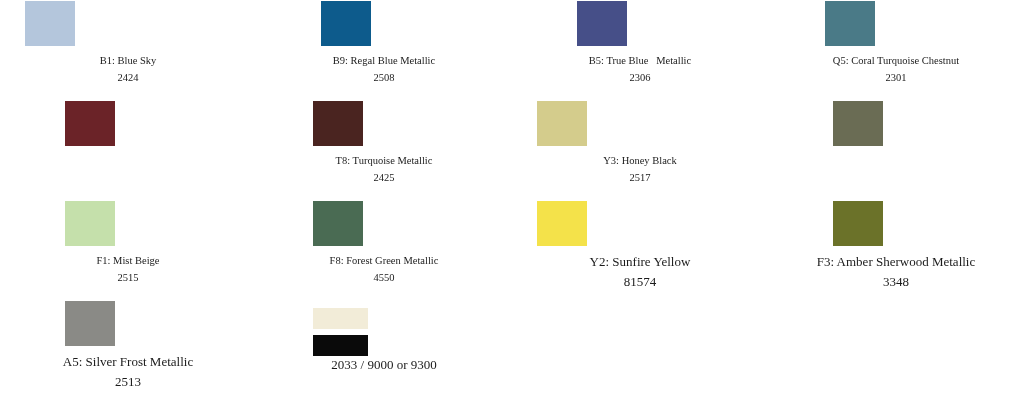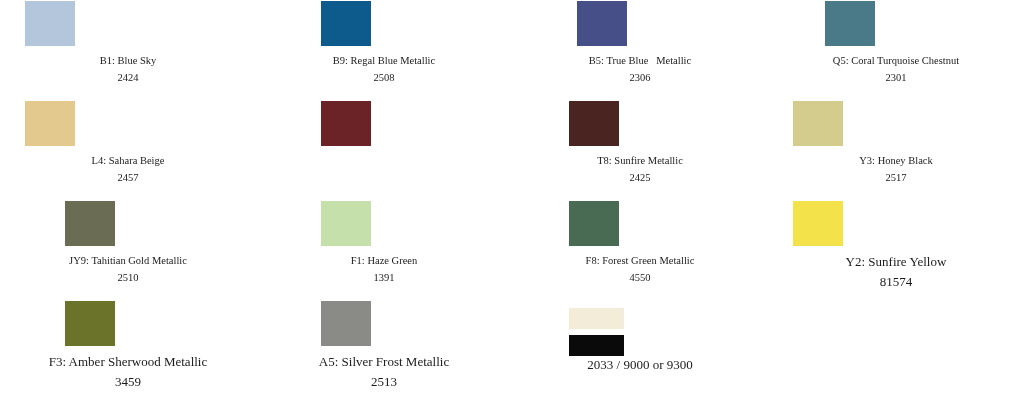"L4: Sahara Beige" div.swatch-cell { html: <div> <div> <span></span> </div> <div><span>L4: Sahara Beige</span><span>2457</span></div> </div> -> none }
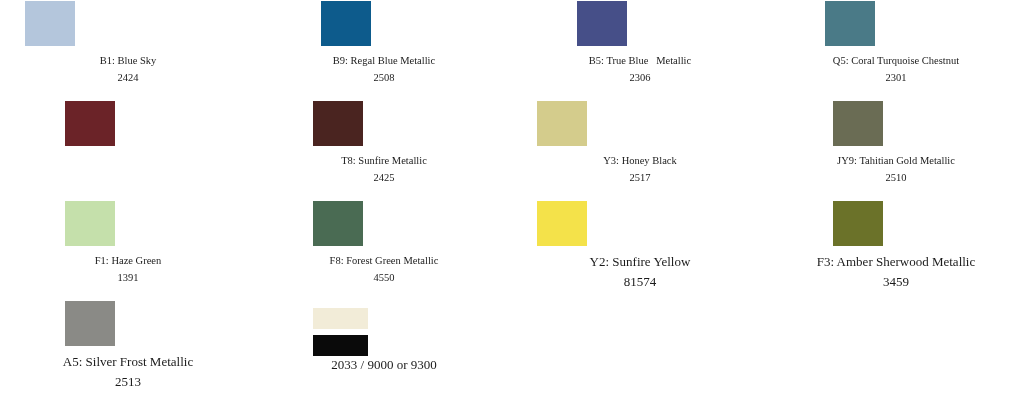"T8: Sunfire Metallic" span.name { text: Sunfire -> Turquoise }
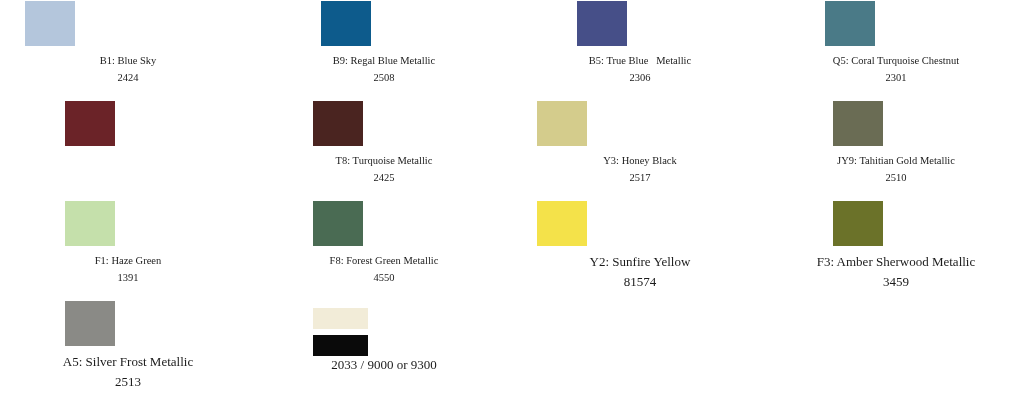"JY9: Tahitian Gold Metallic" div.caption { html: <div><span>JY9: Tahitian Gold Metallic</span><span>2510</span></div> -> none }
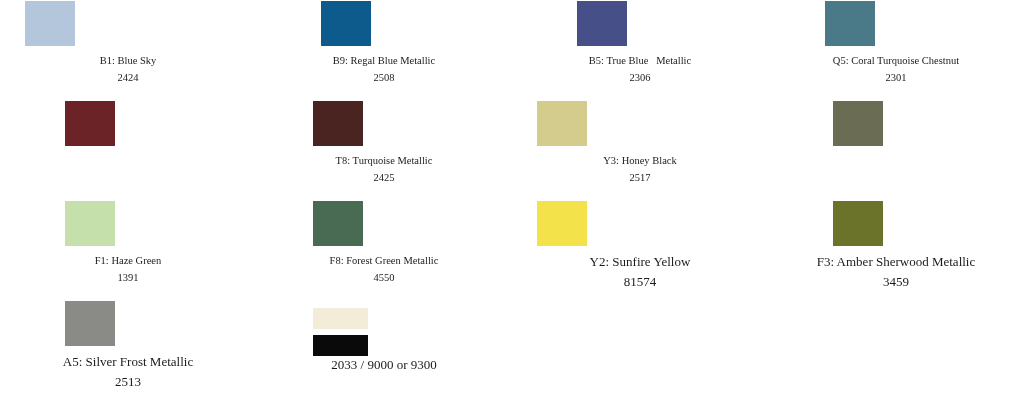"F1: Haze Green" span.name { text: Haze Green -> Mist Beige }
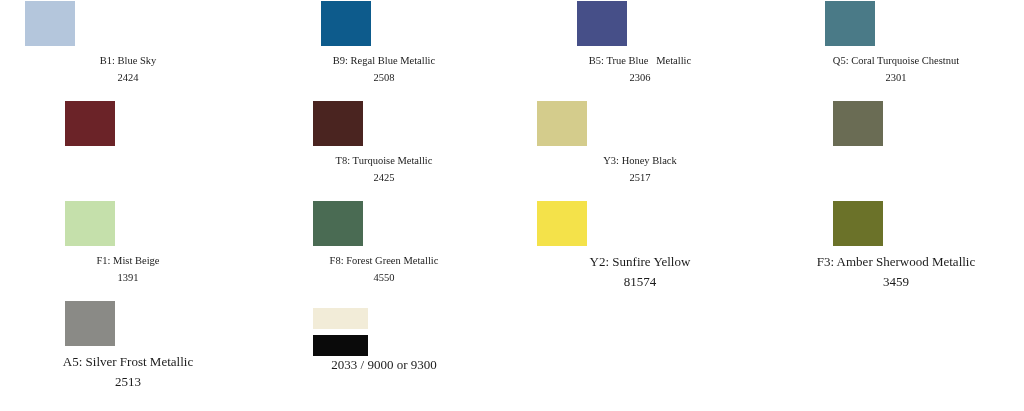"1391" span.code { text: 1391 -> 2515 }
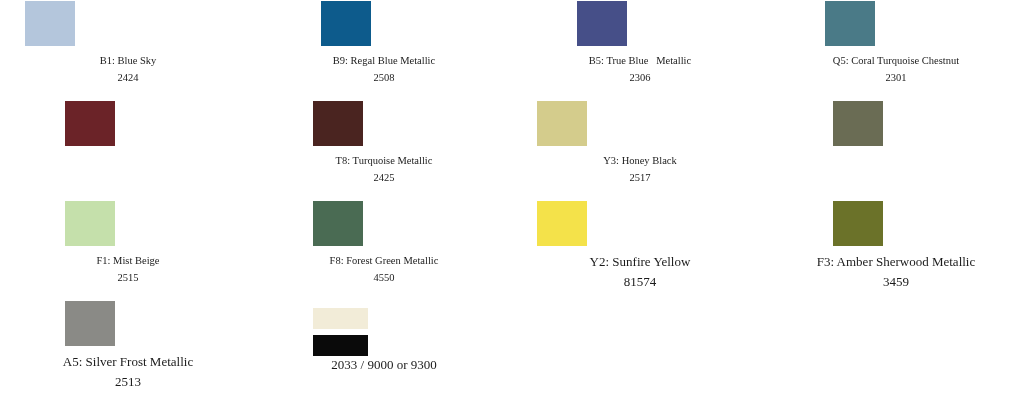"3459" span.code { text: 3459 -> 3348 }
